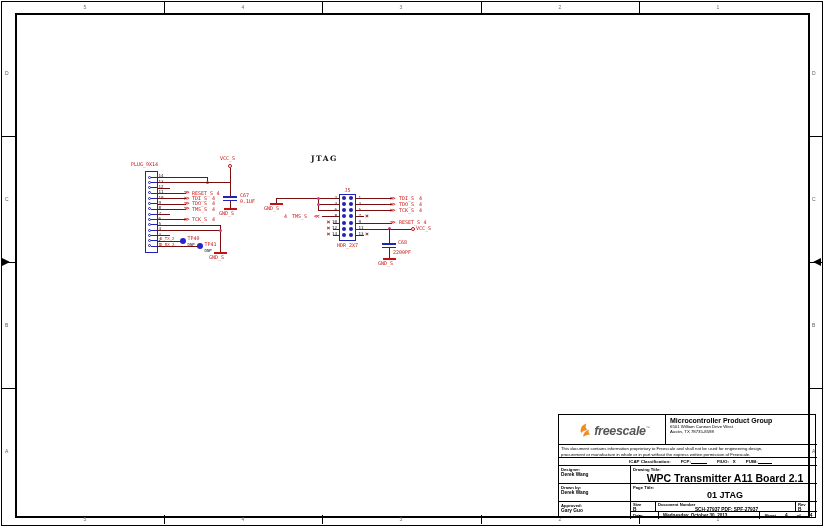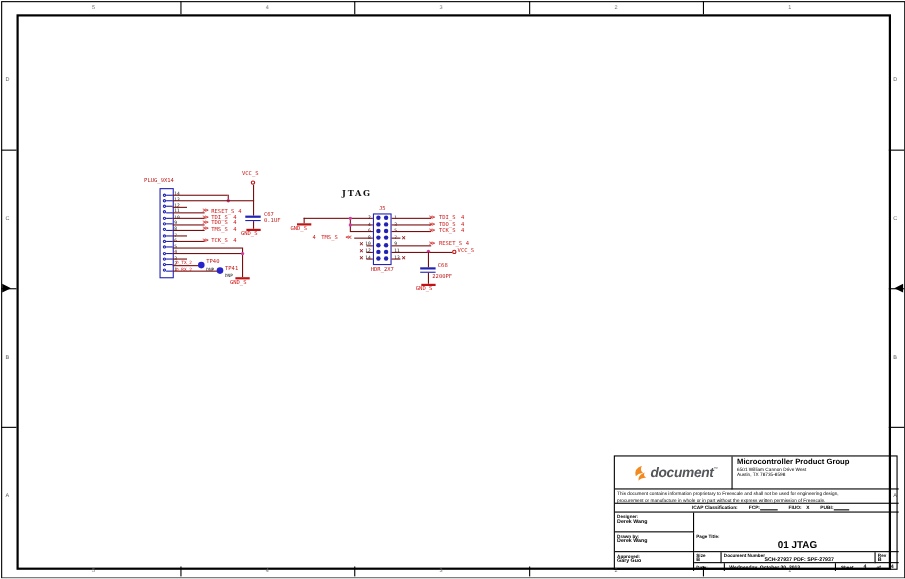"JTAG" span.jtag-title { top: 171px -> 154px }
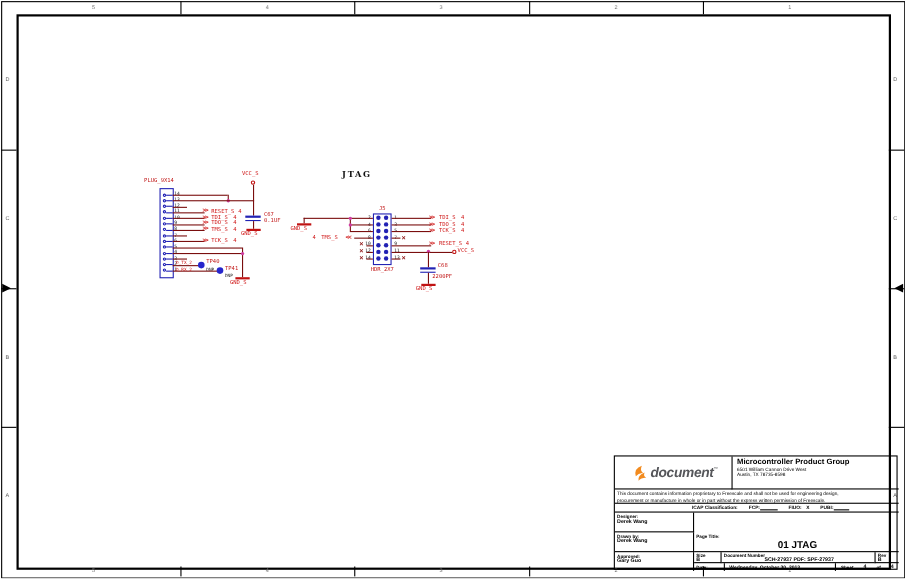"document" span.brand-word { text: document -> freescale }
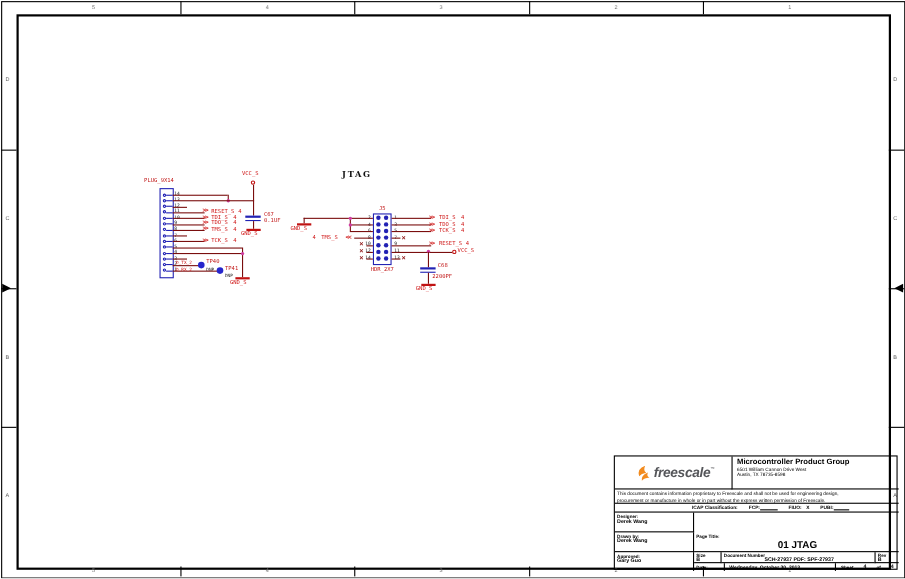"WPC Transmitter A11 Board 2.1" div.cell { html: none -> <div> <div>Drawing Title:</div> <div>WPC Transmitter A11 Board 2.1</div> </div> }
